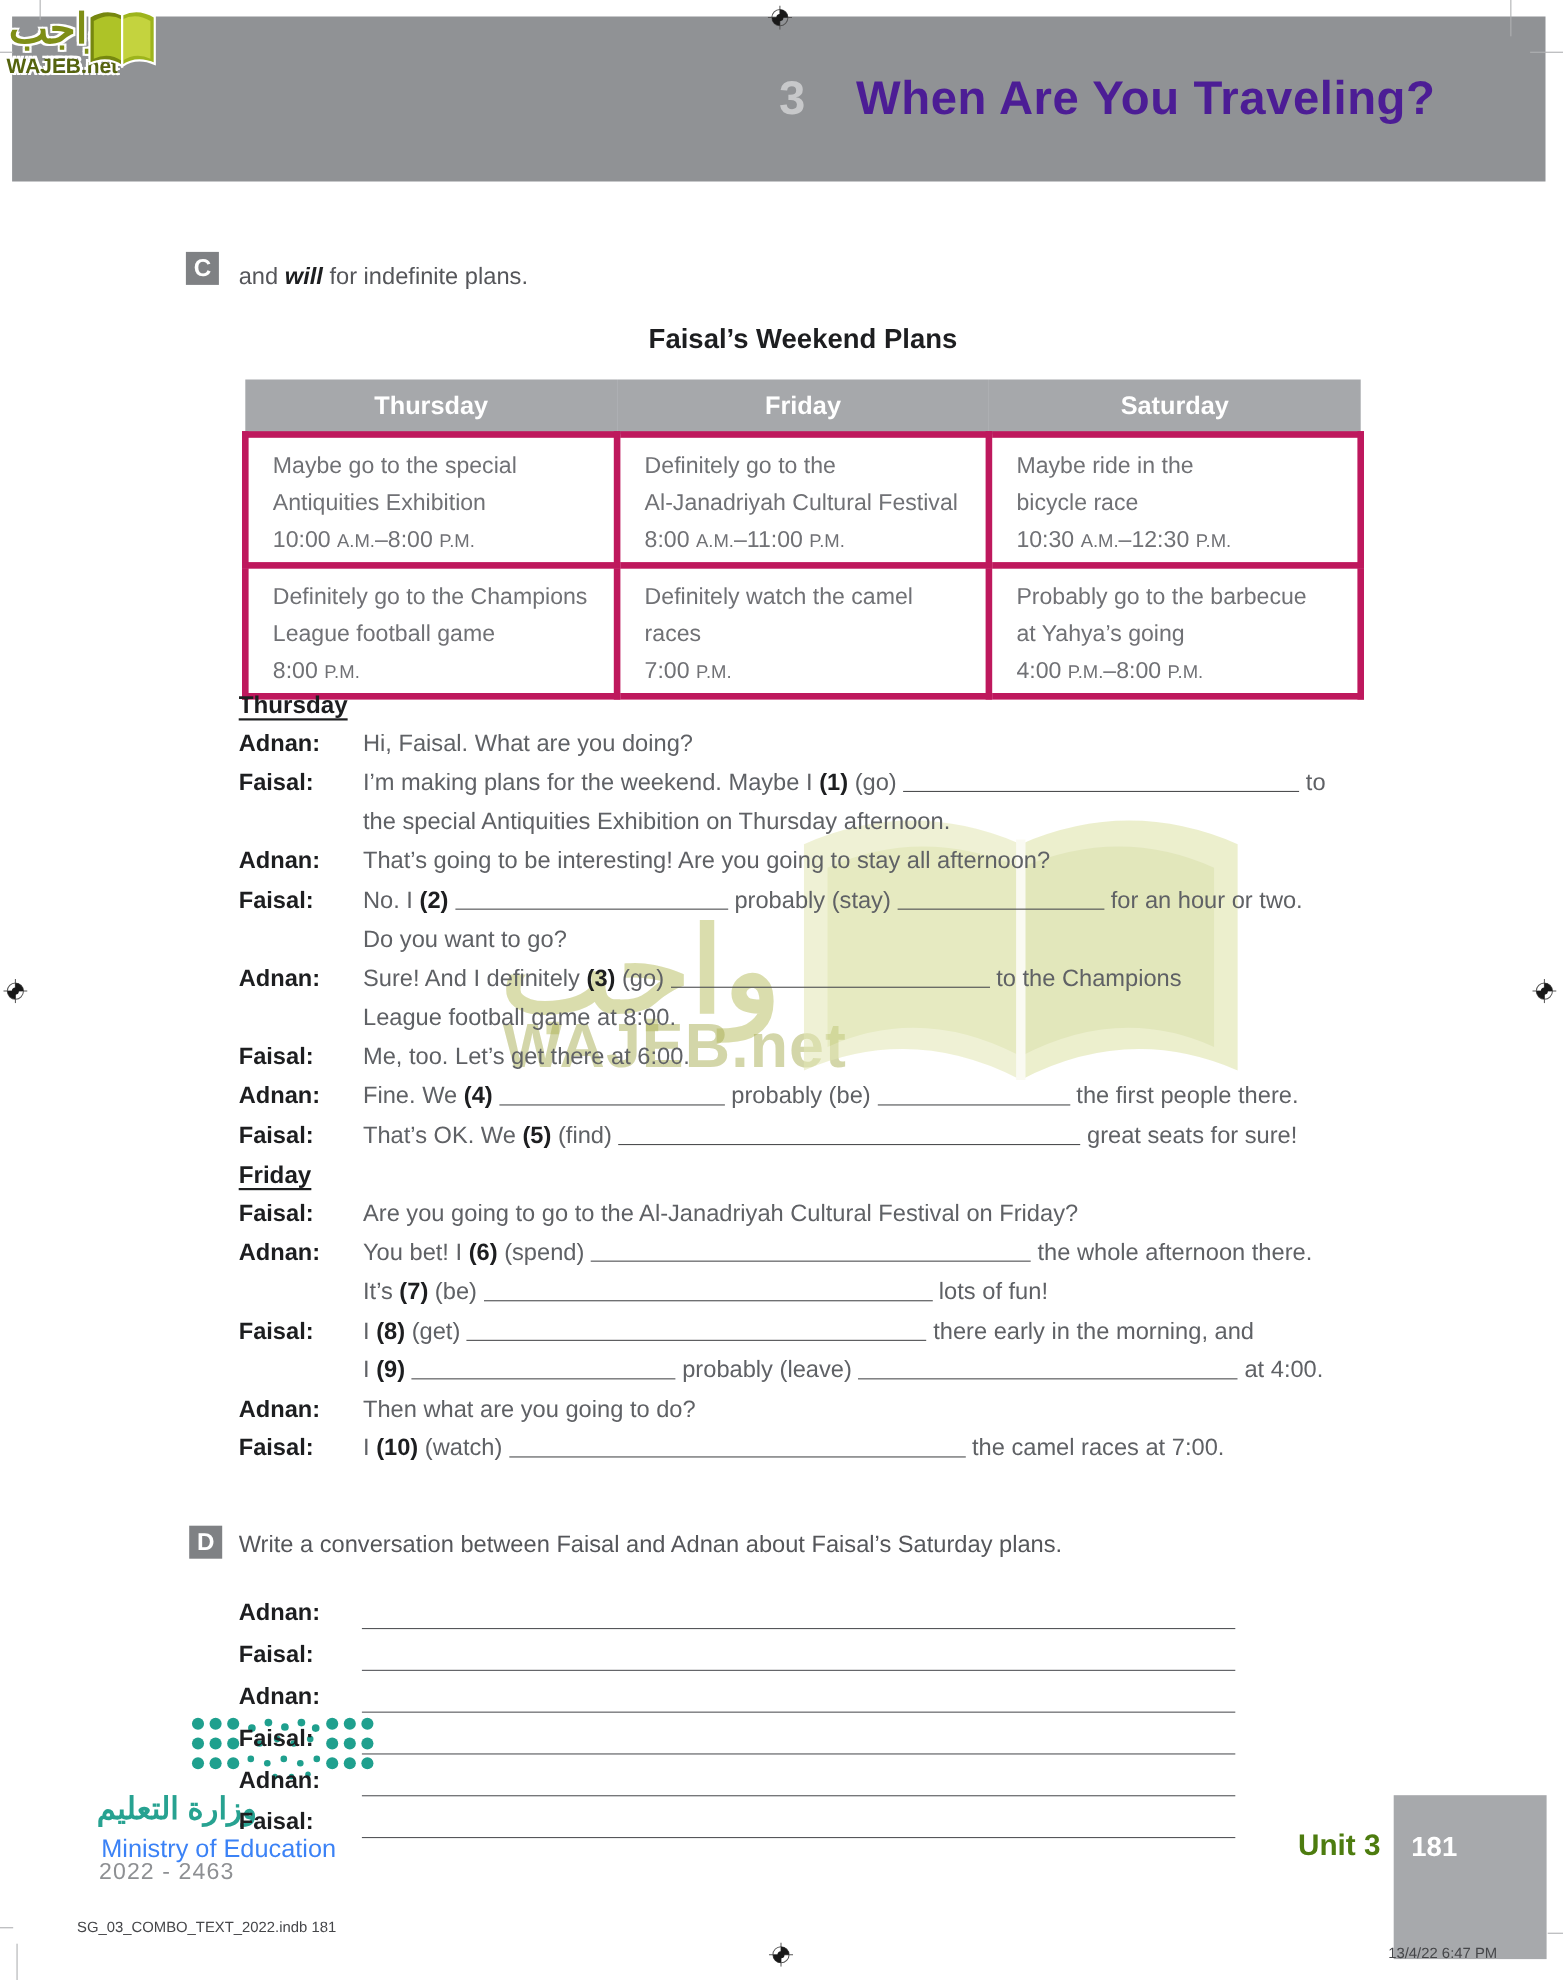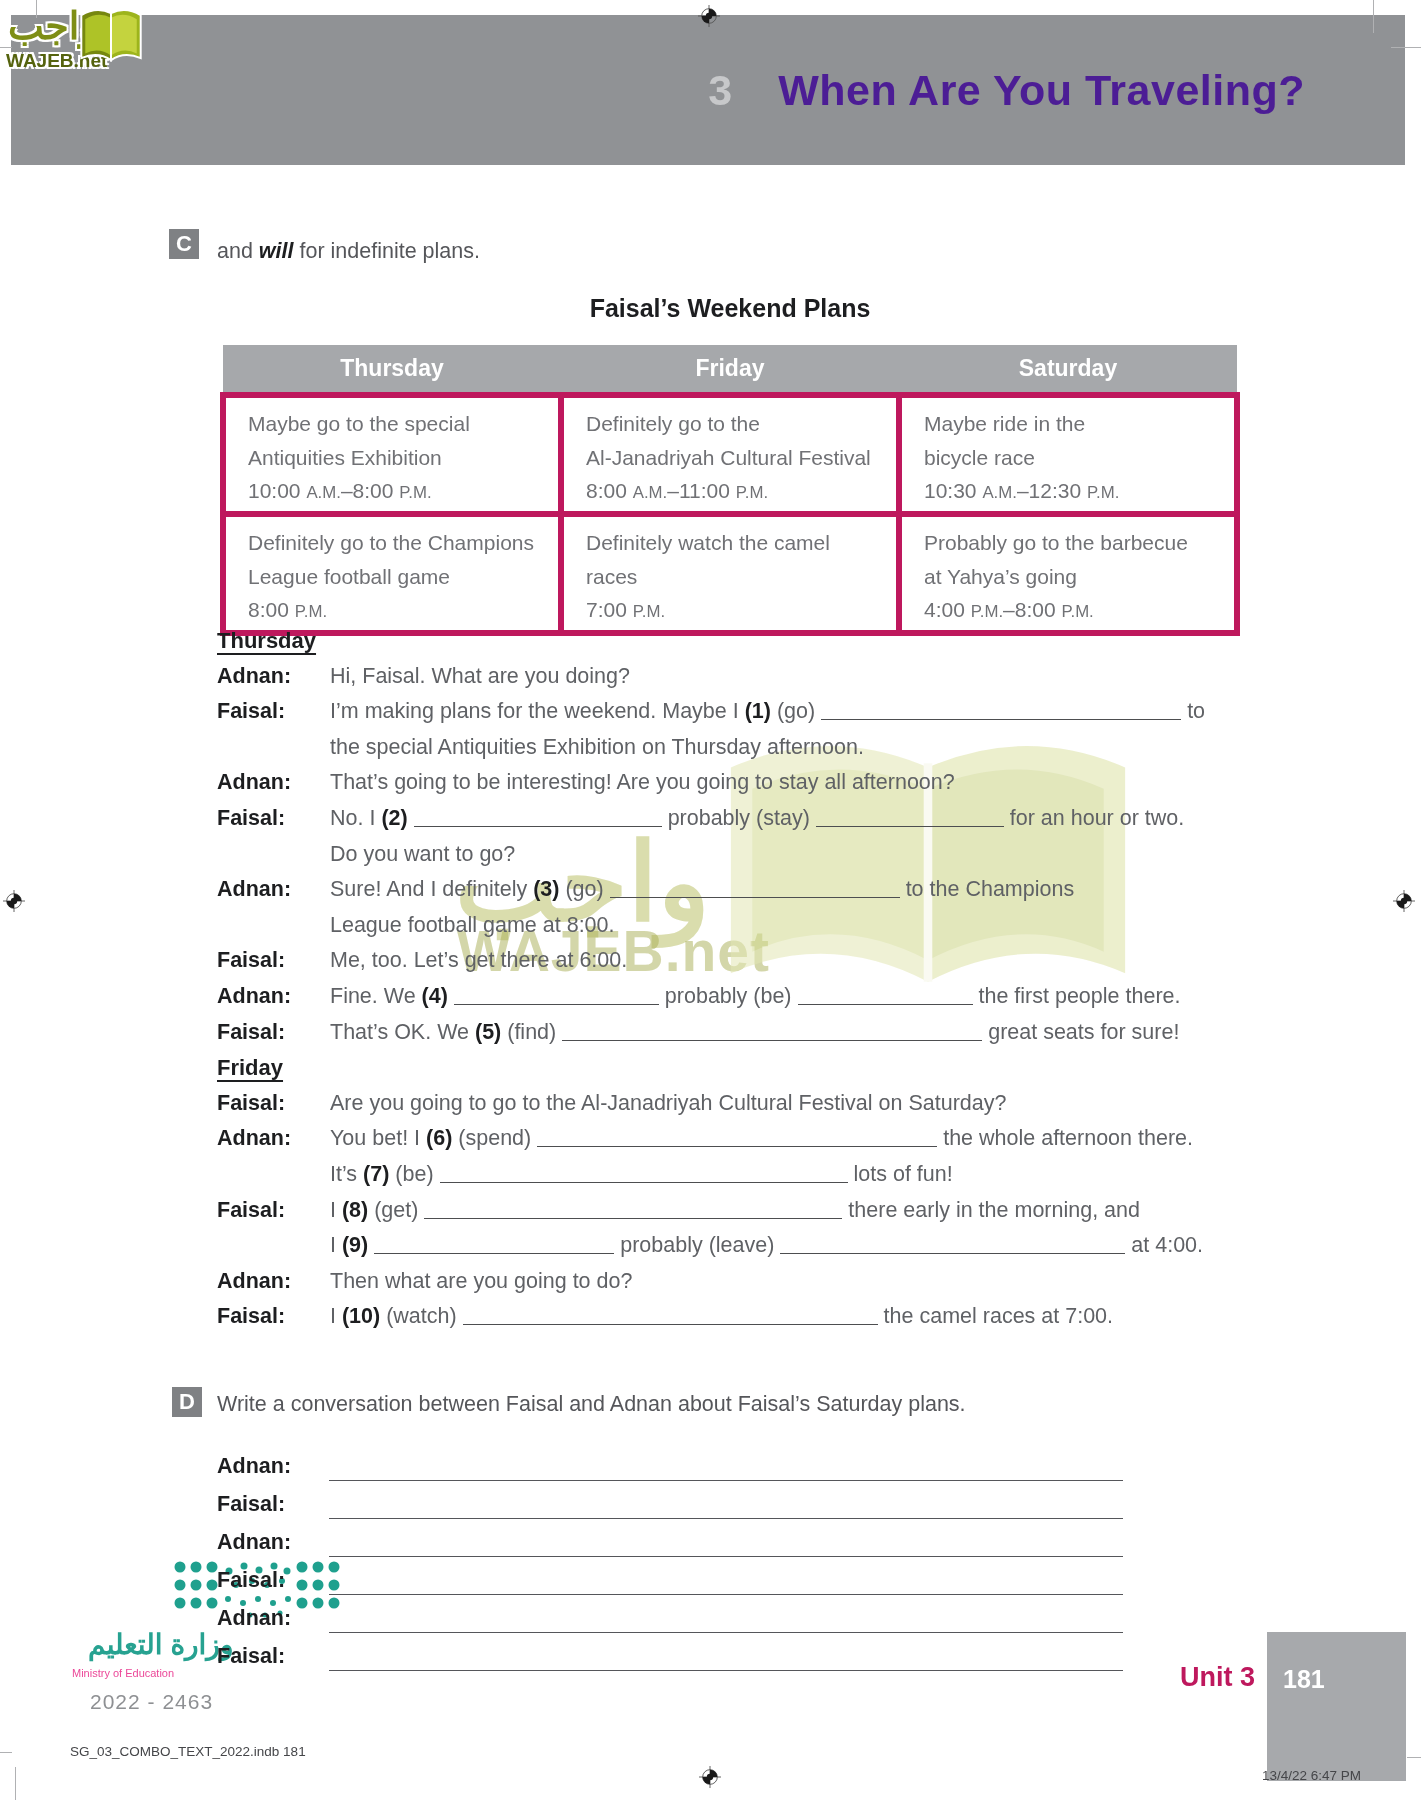"Are you going to go" span { text: Saturday -> Friday }
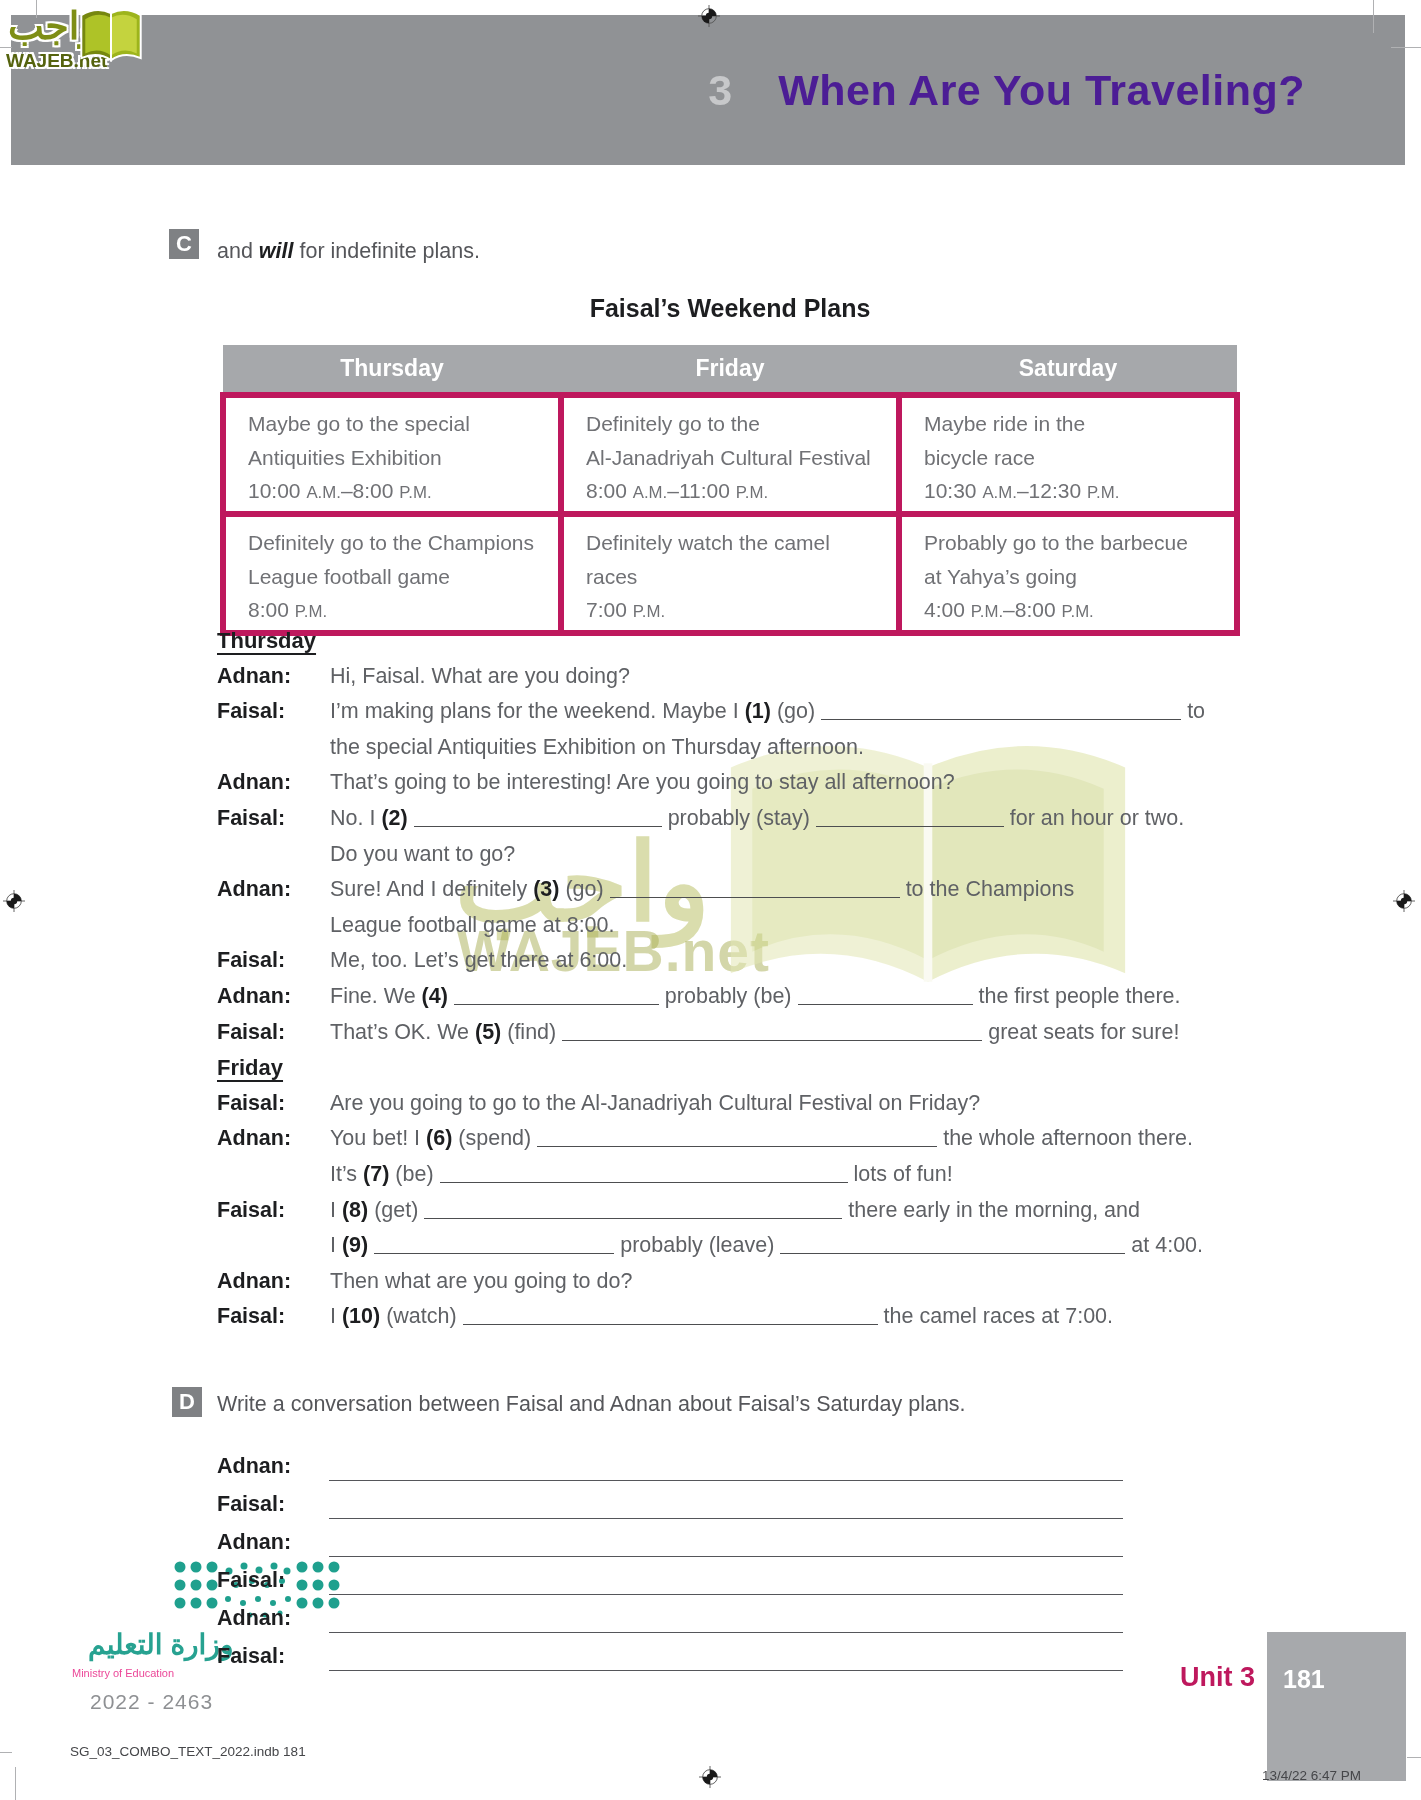"Ministry of Education" .m-en { color: #ec4899 -> #3b82f6; font-size: 11px -> 23px; left: 72px -> 92px }
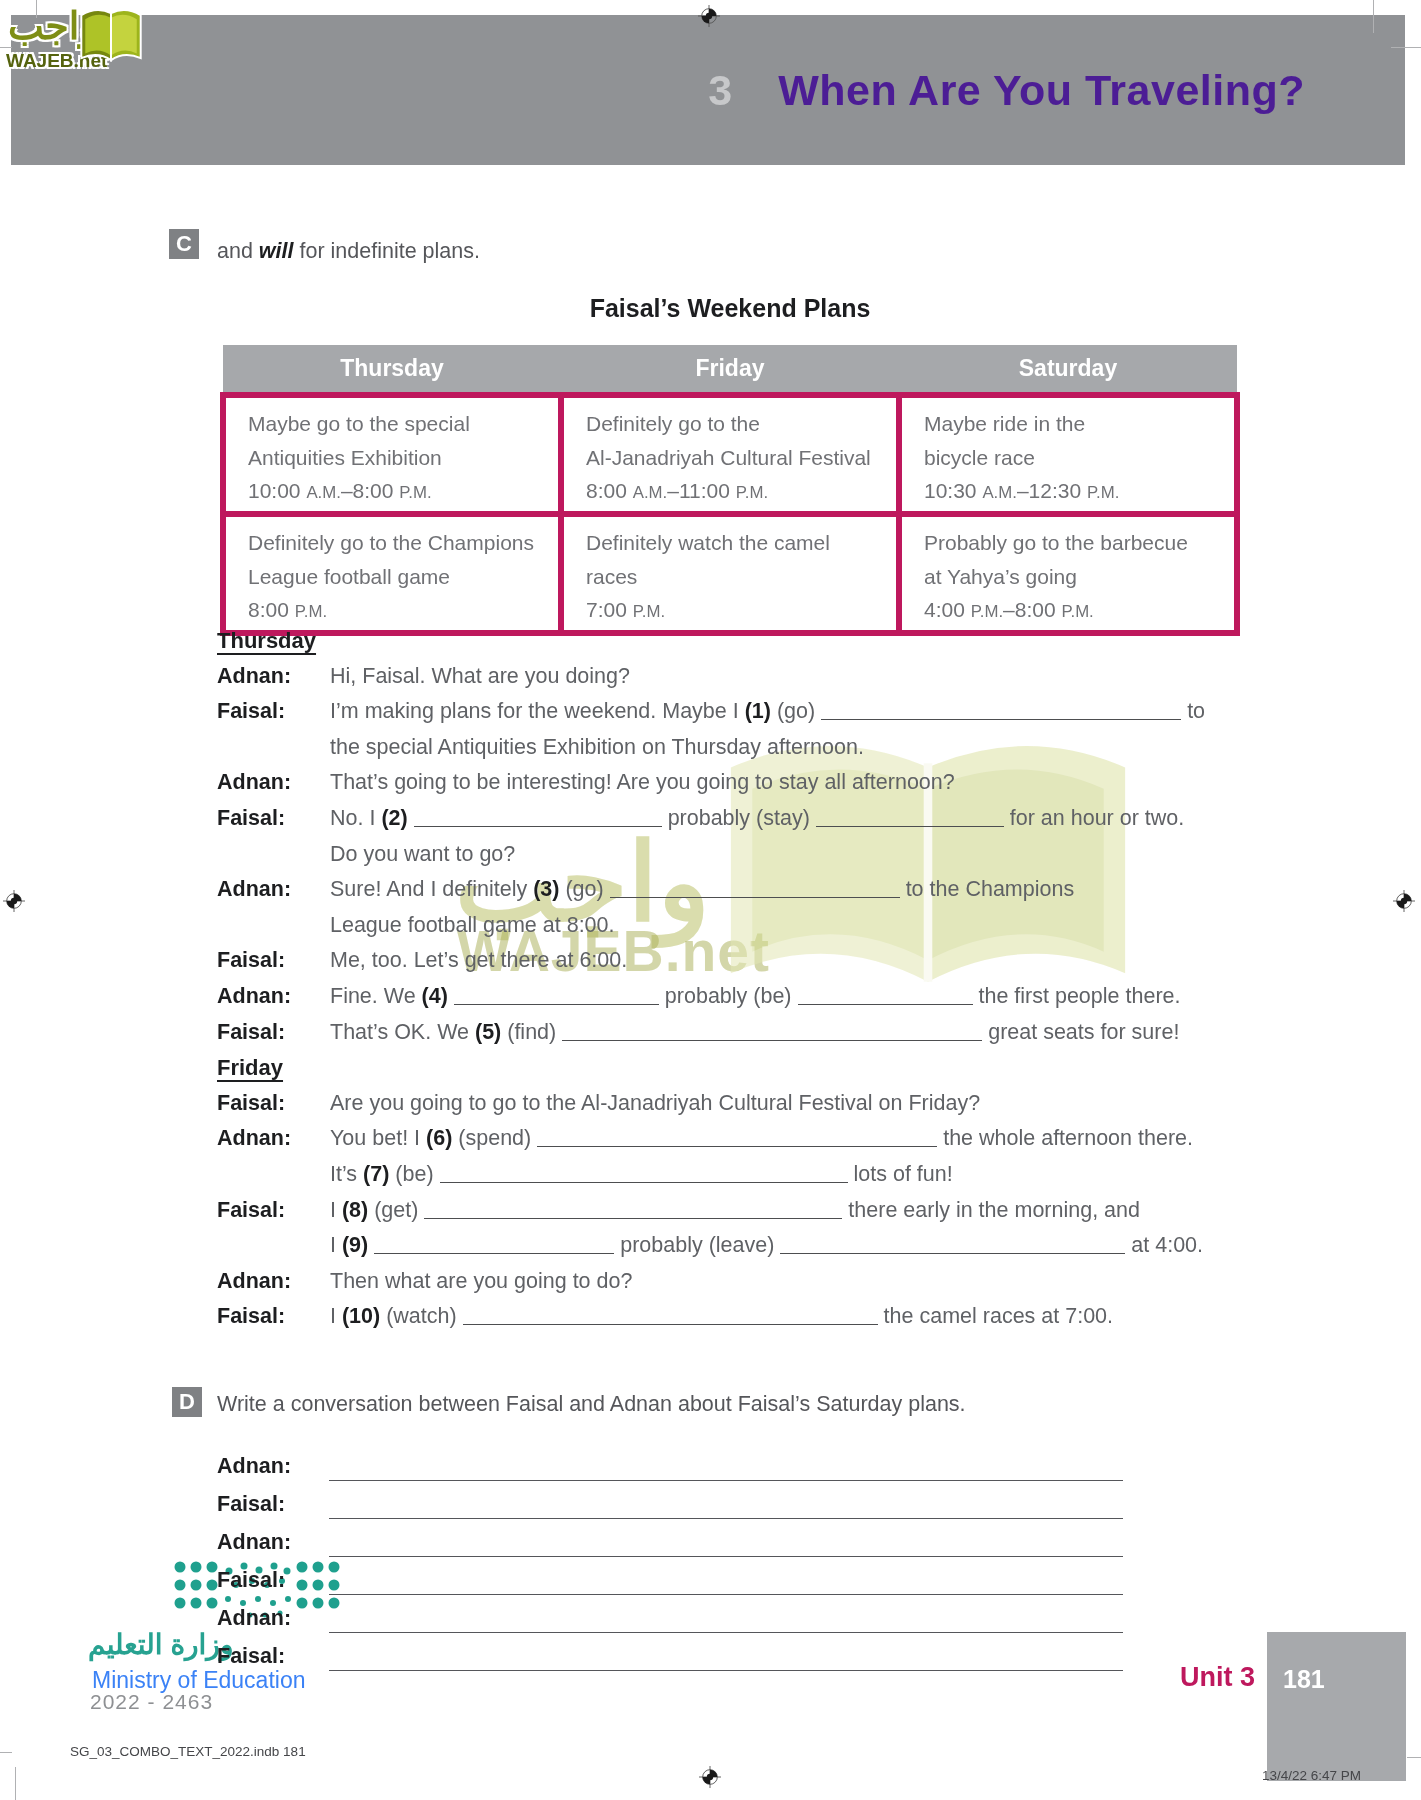"Unit 3" .unit { color: #be185d -> #4d7c0f }
